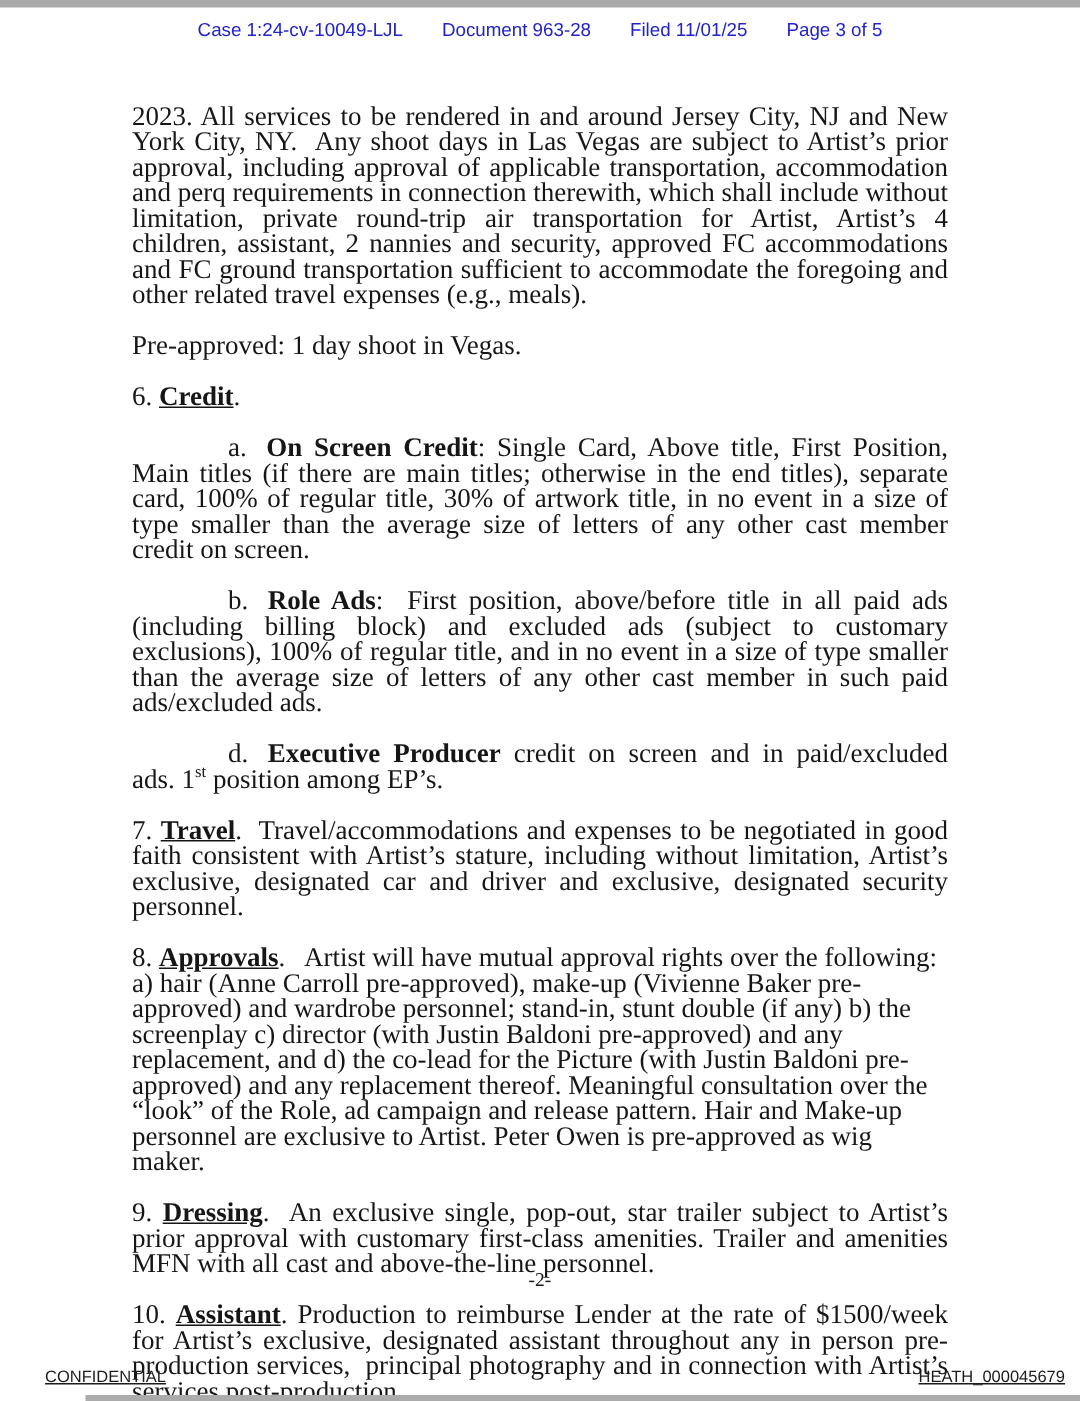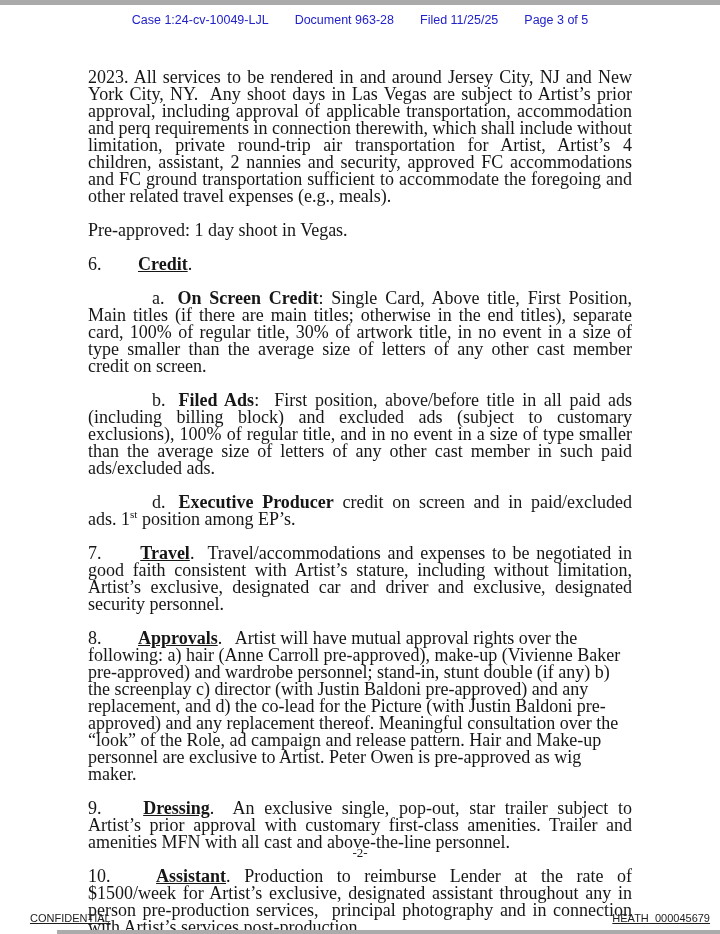"Filed 11/25/25" span { text: 11/25/25 -> 11/01/25 }
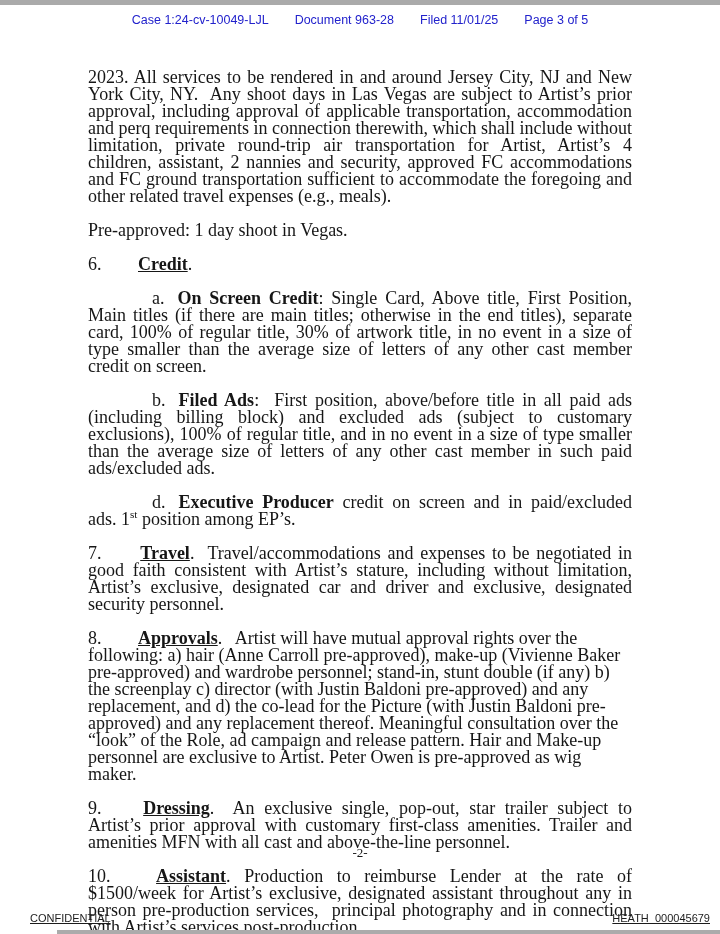"Credit" .ul { margin-left: 32px -> none }
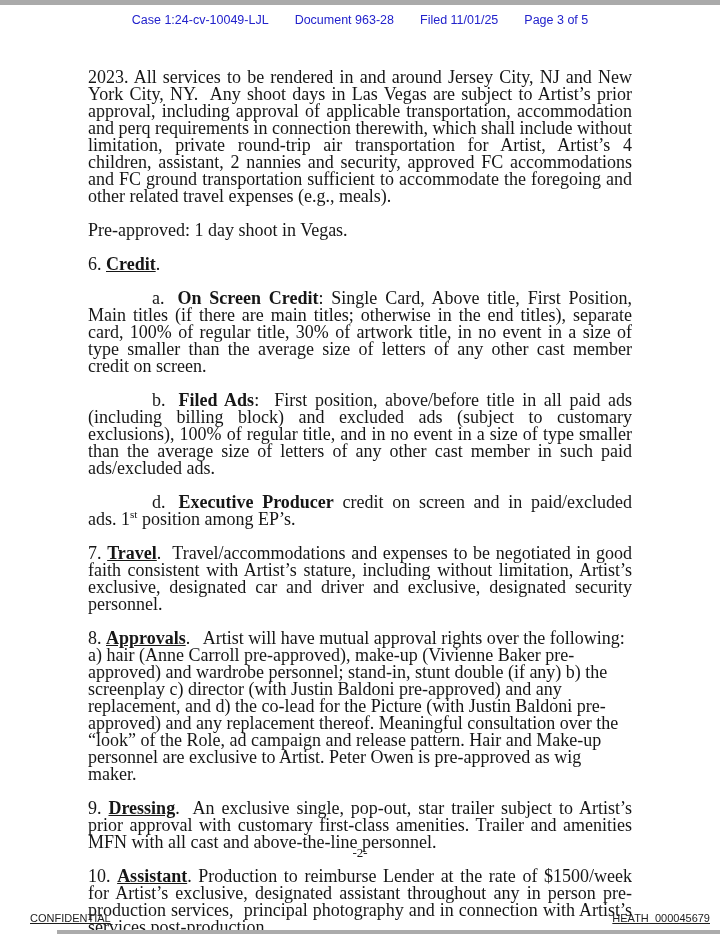"Filed Ads" span.b { text: Filed -> Role }
